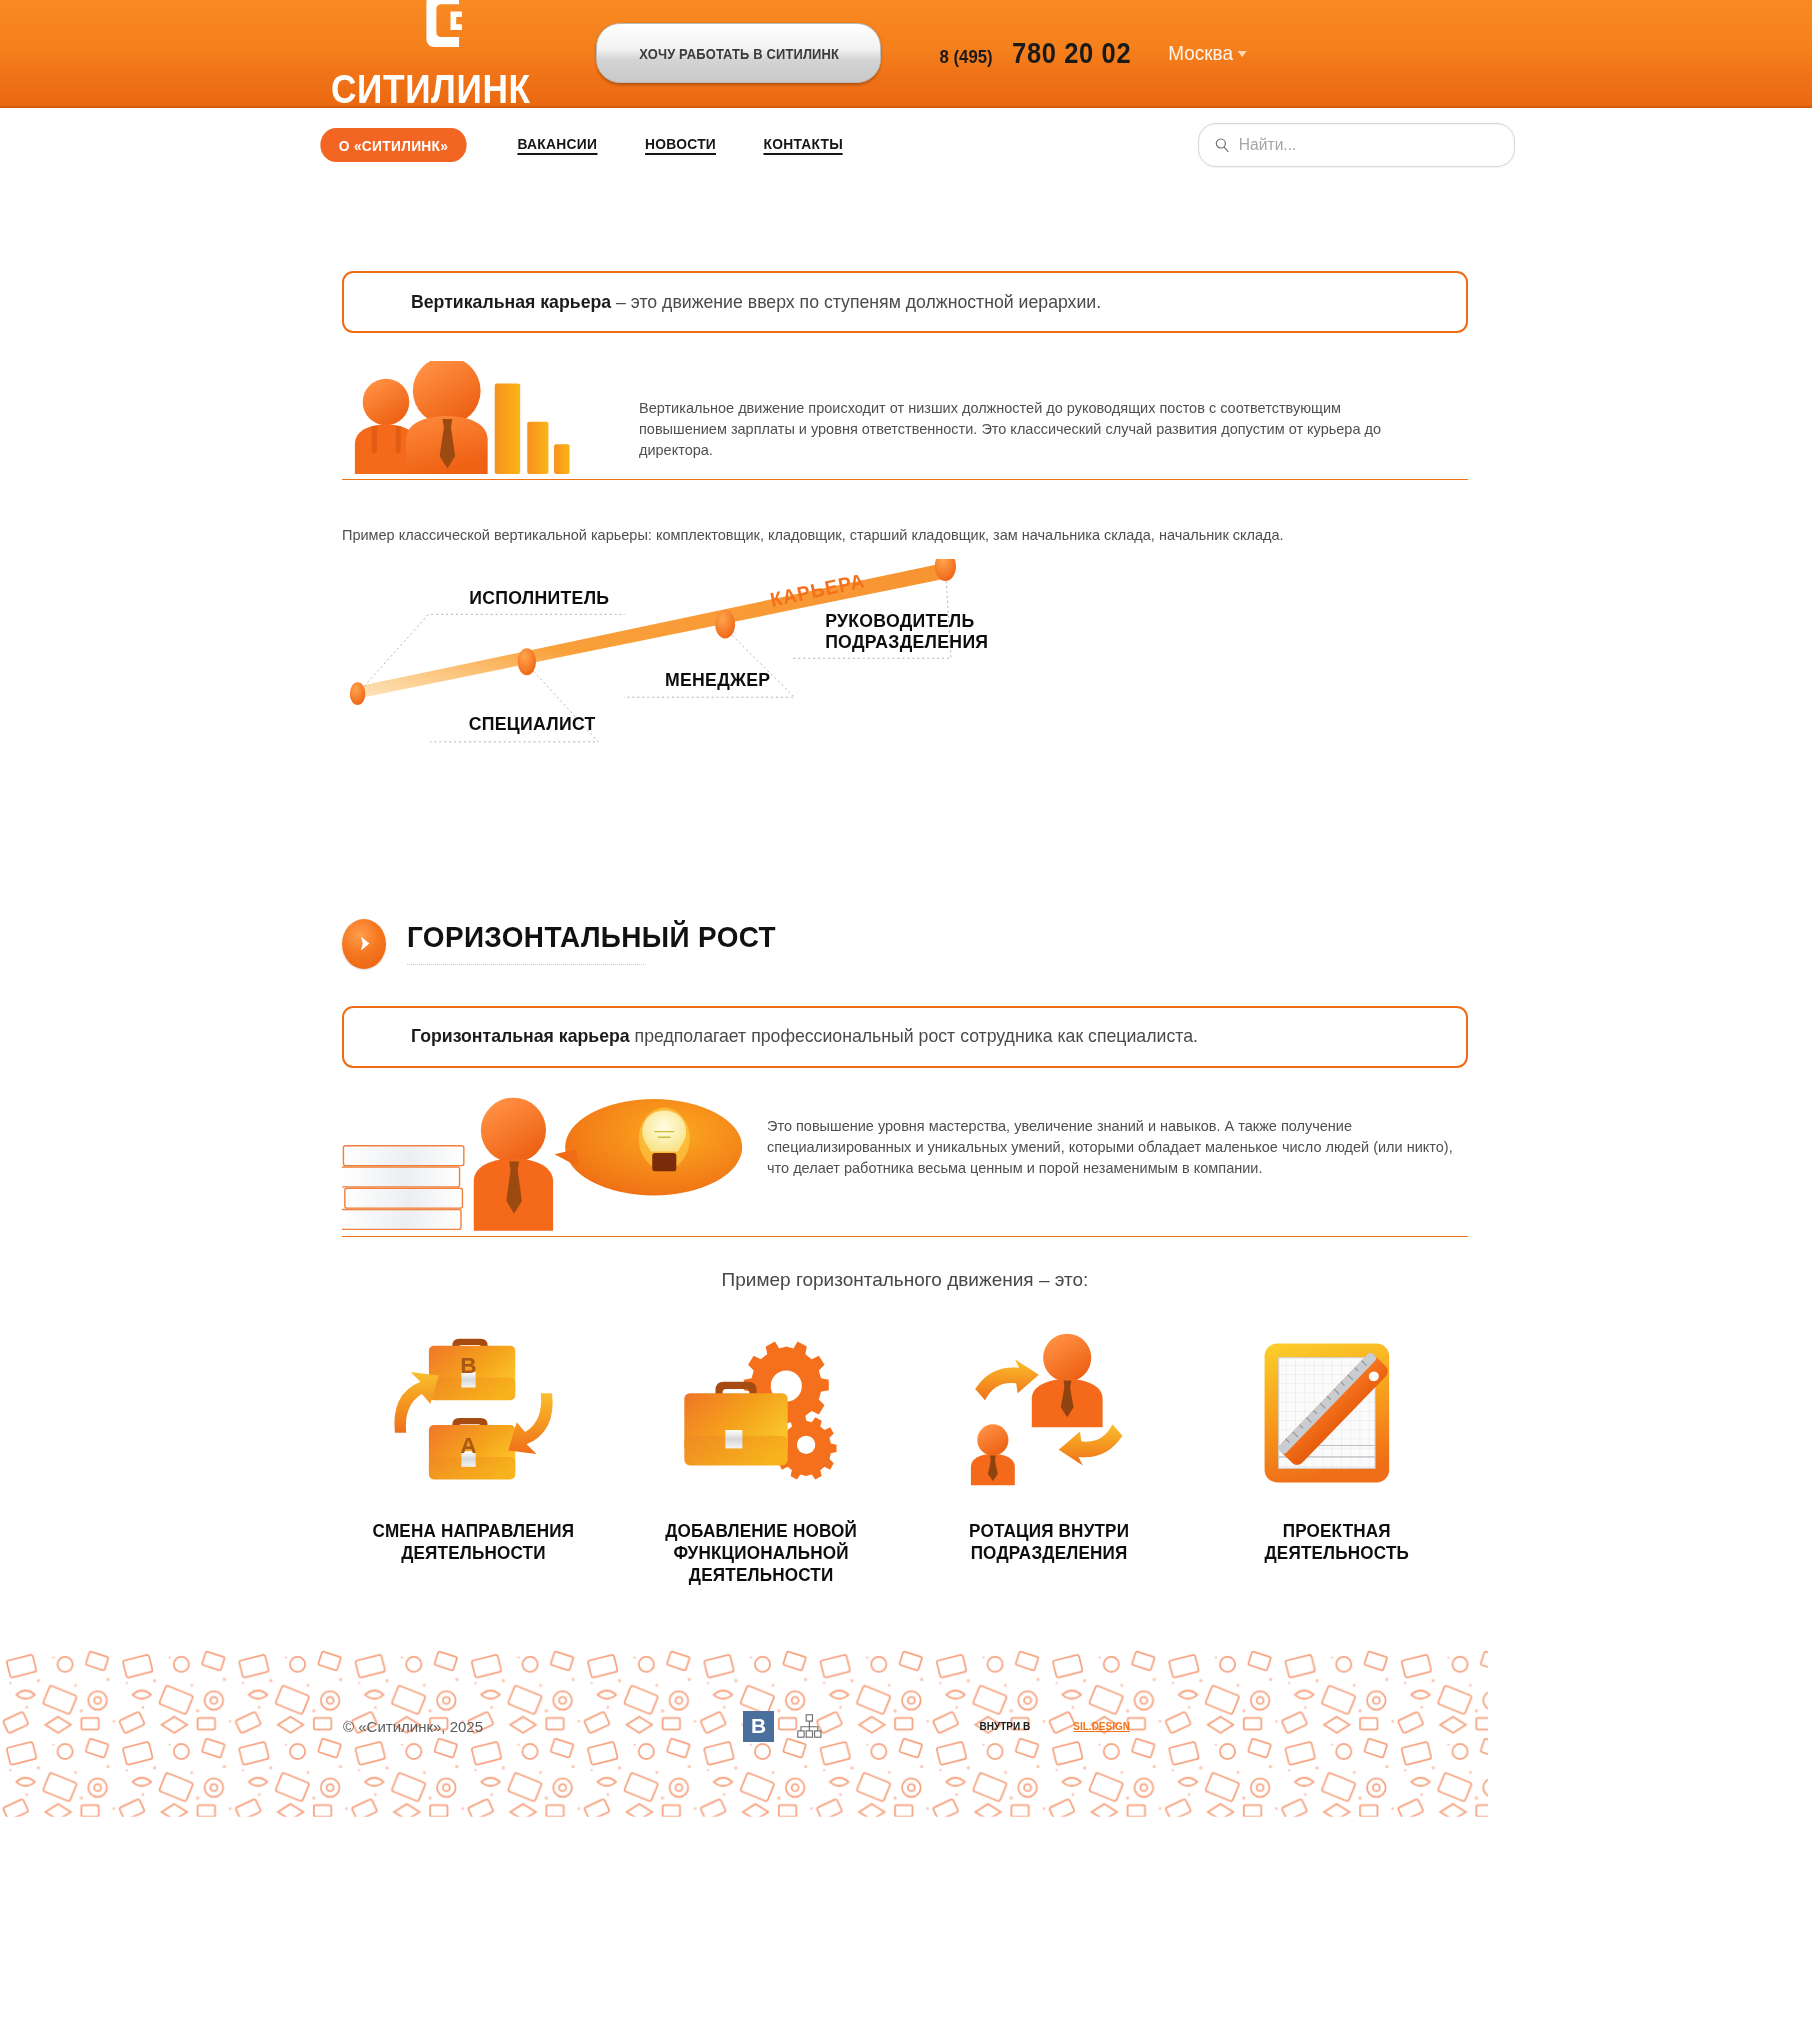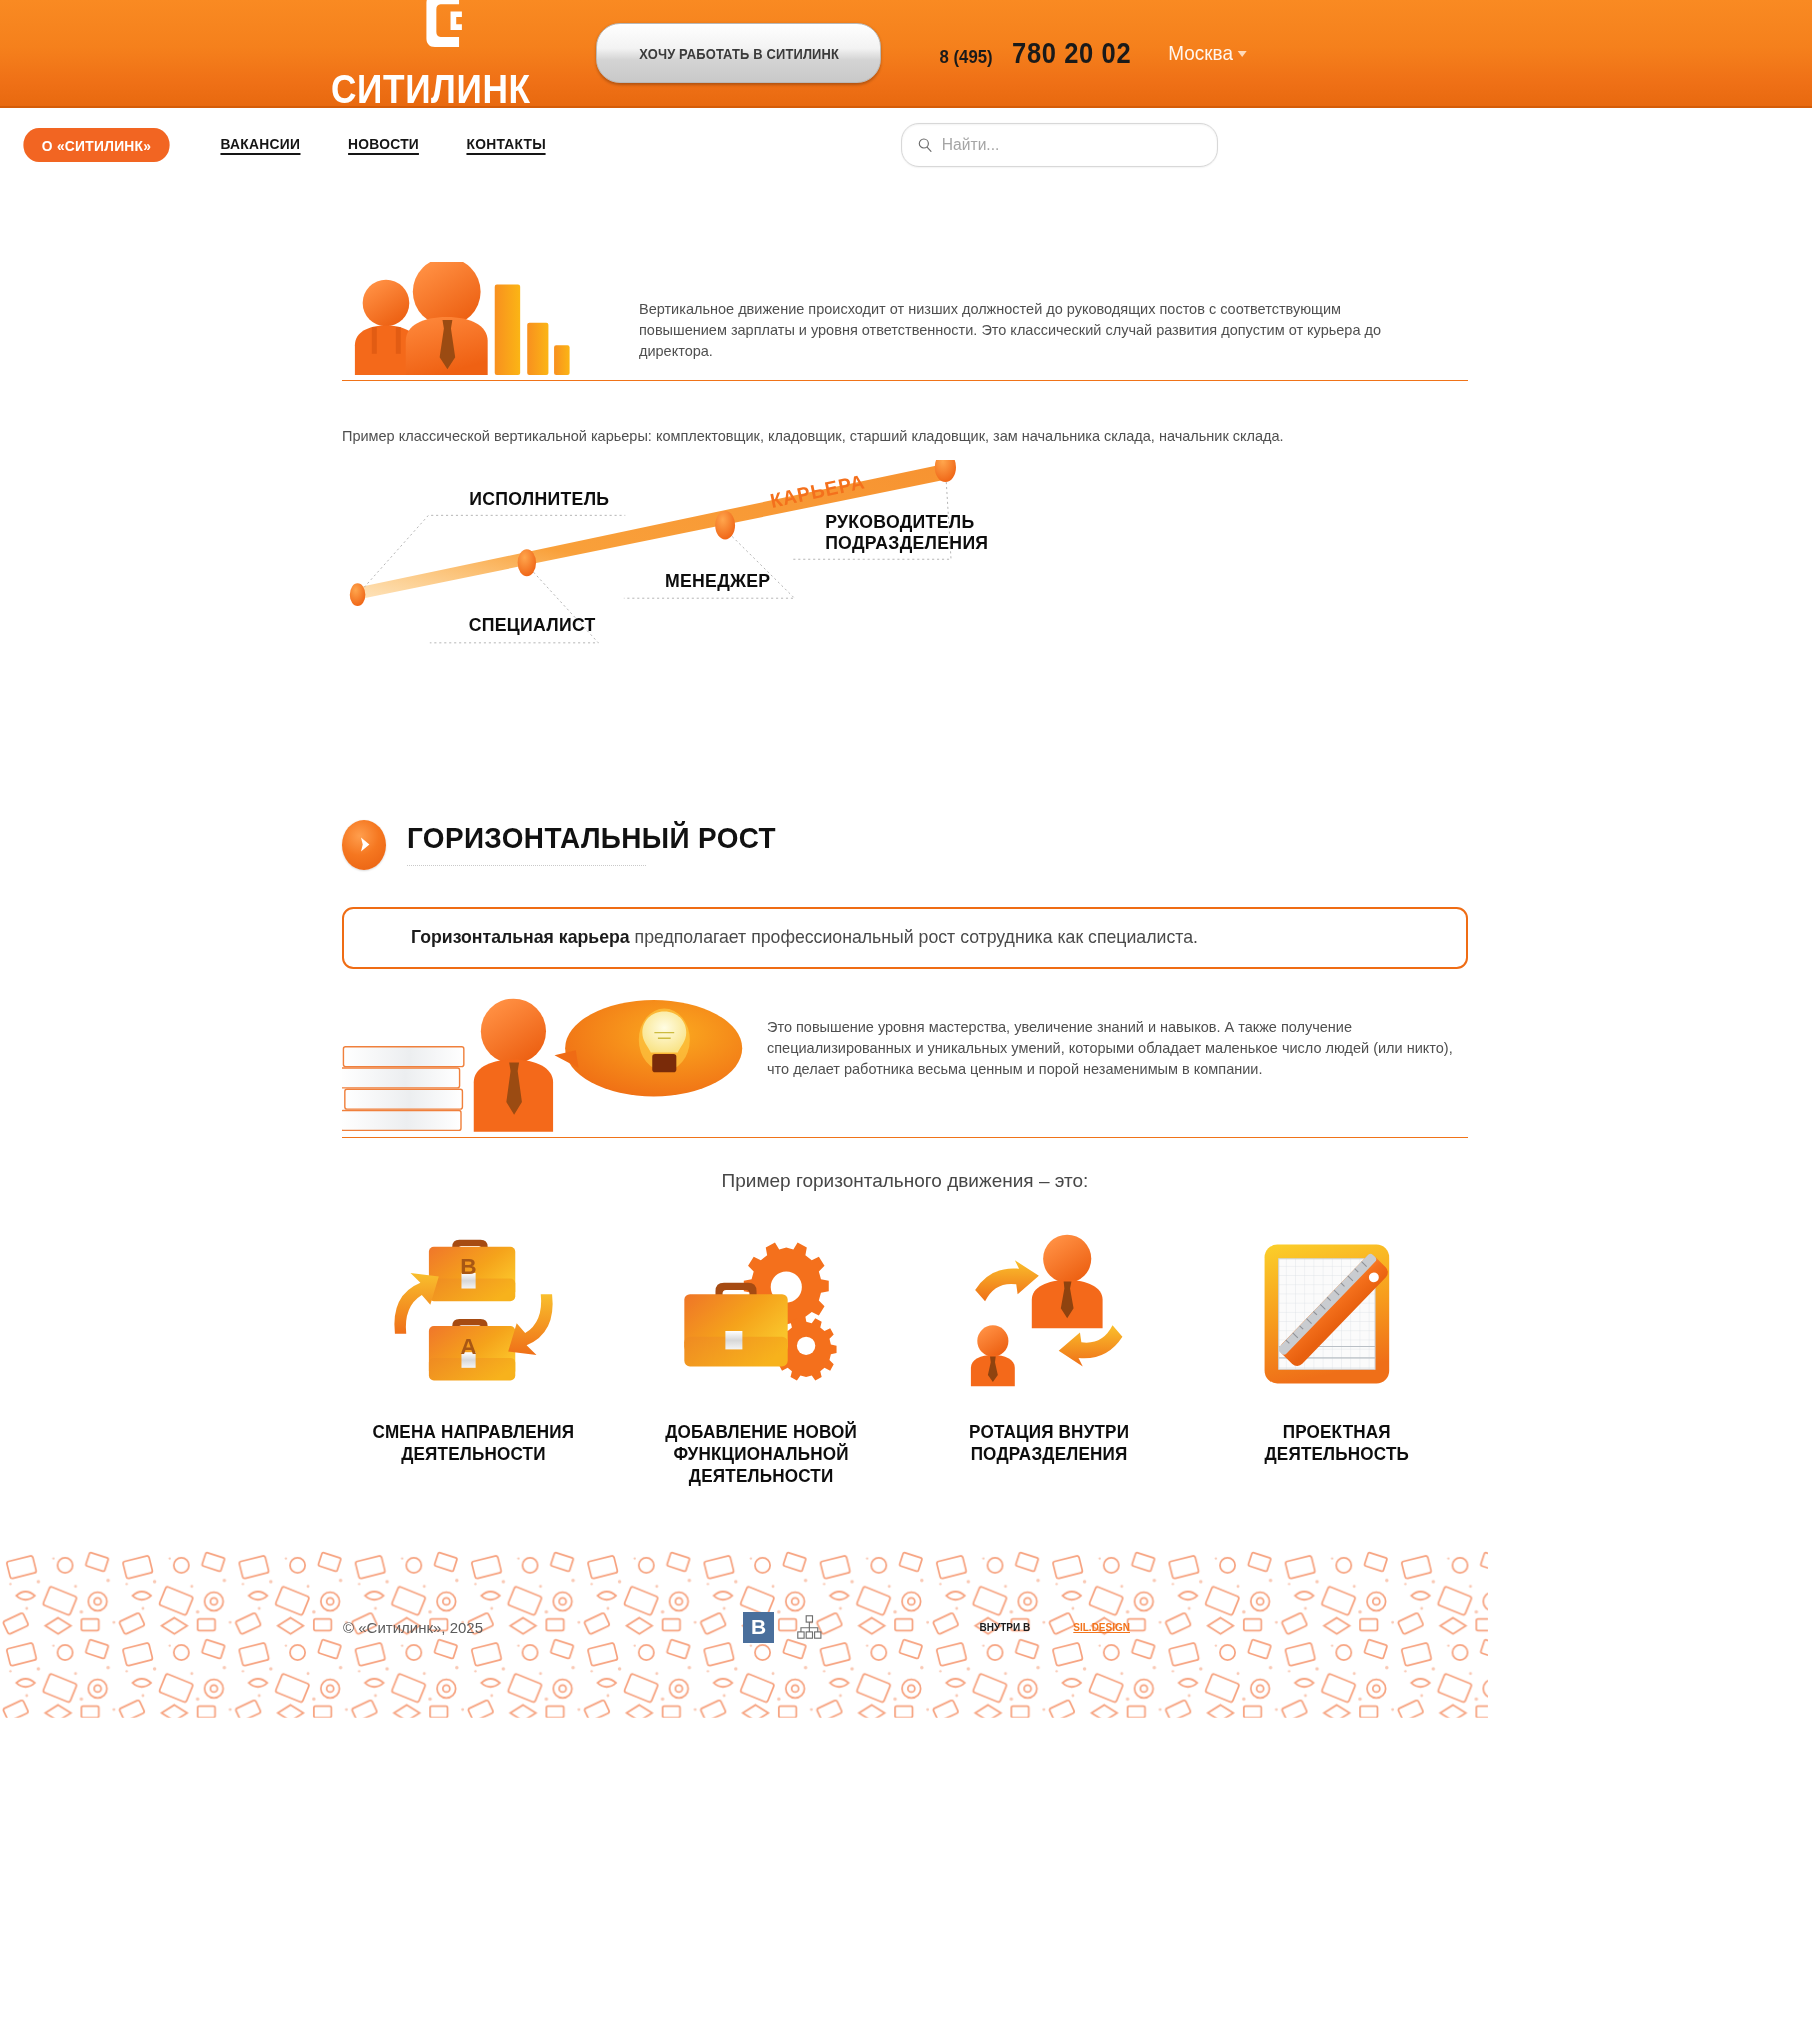"О «СИТИЛИНК»" .navbar { justify-content: none -> center }
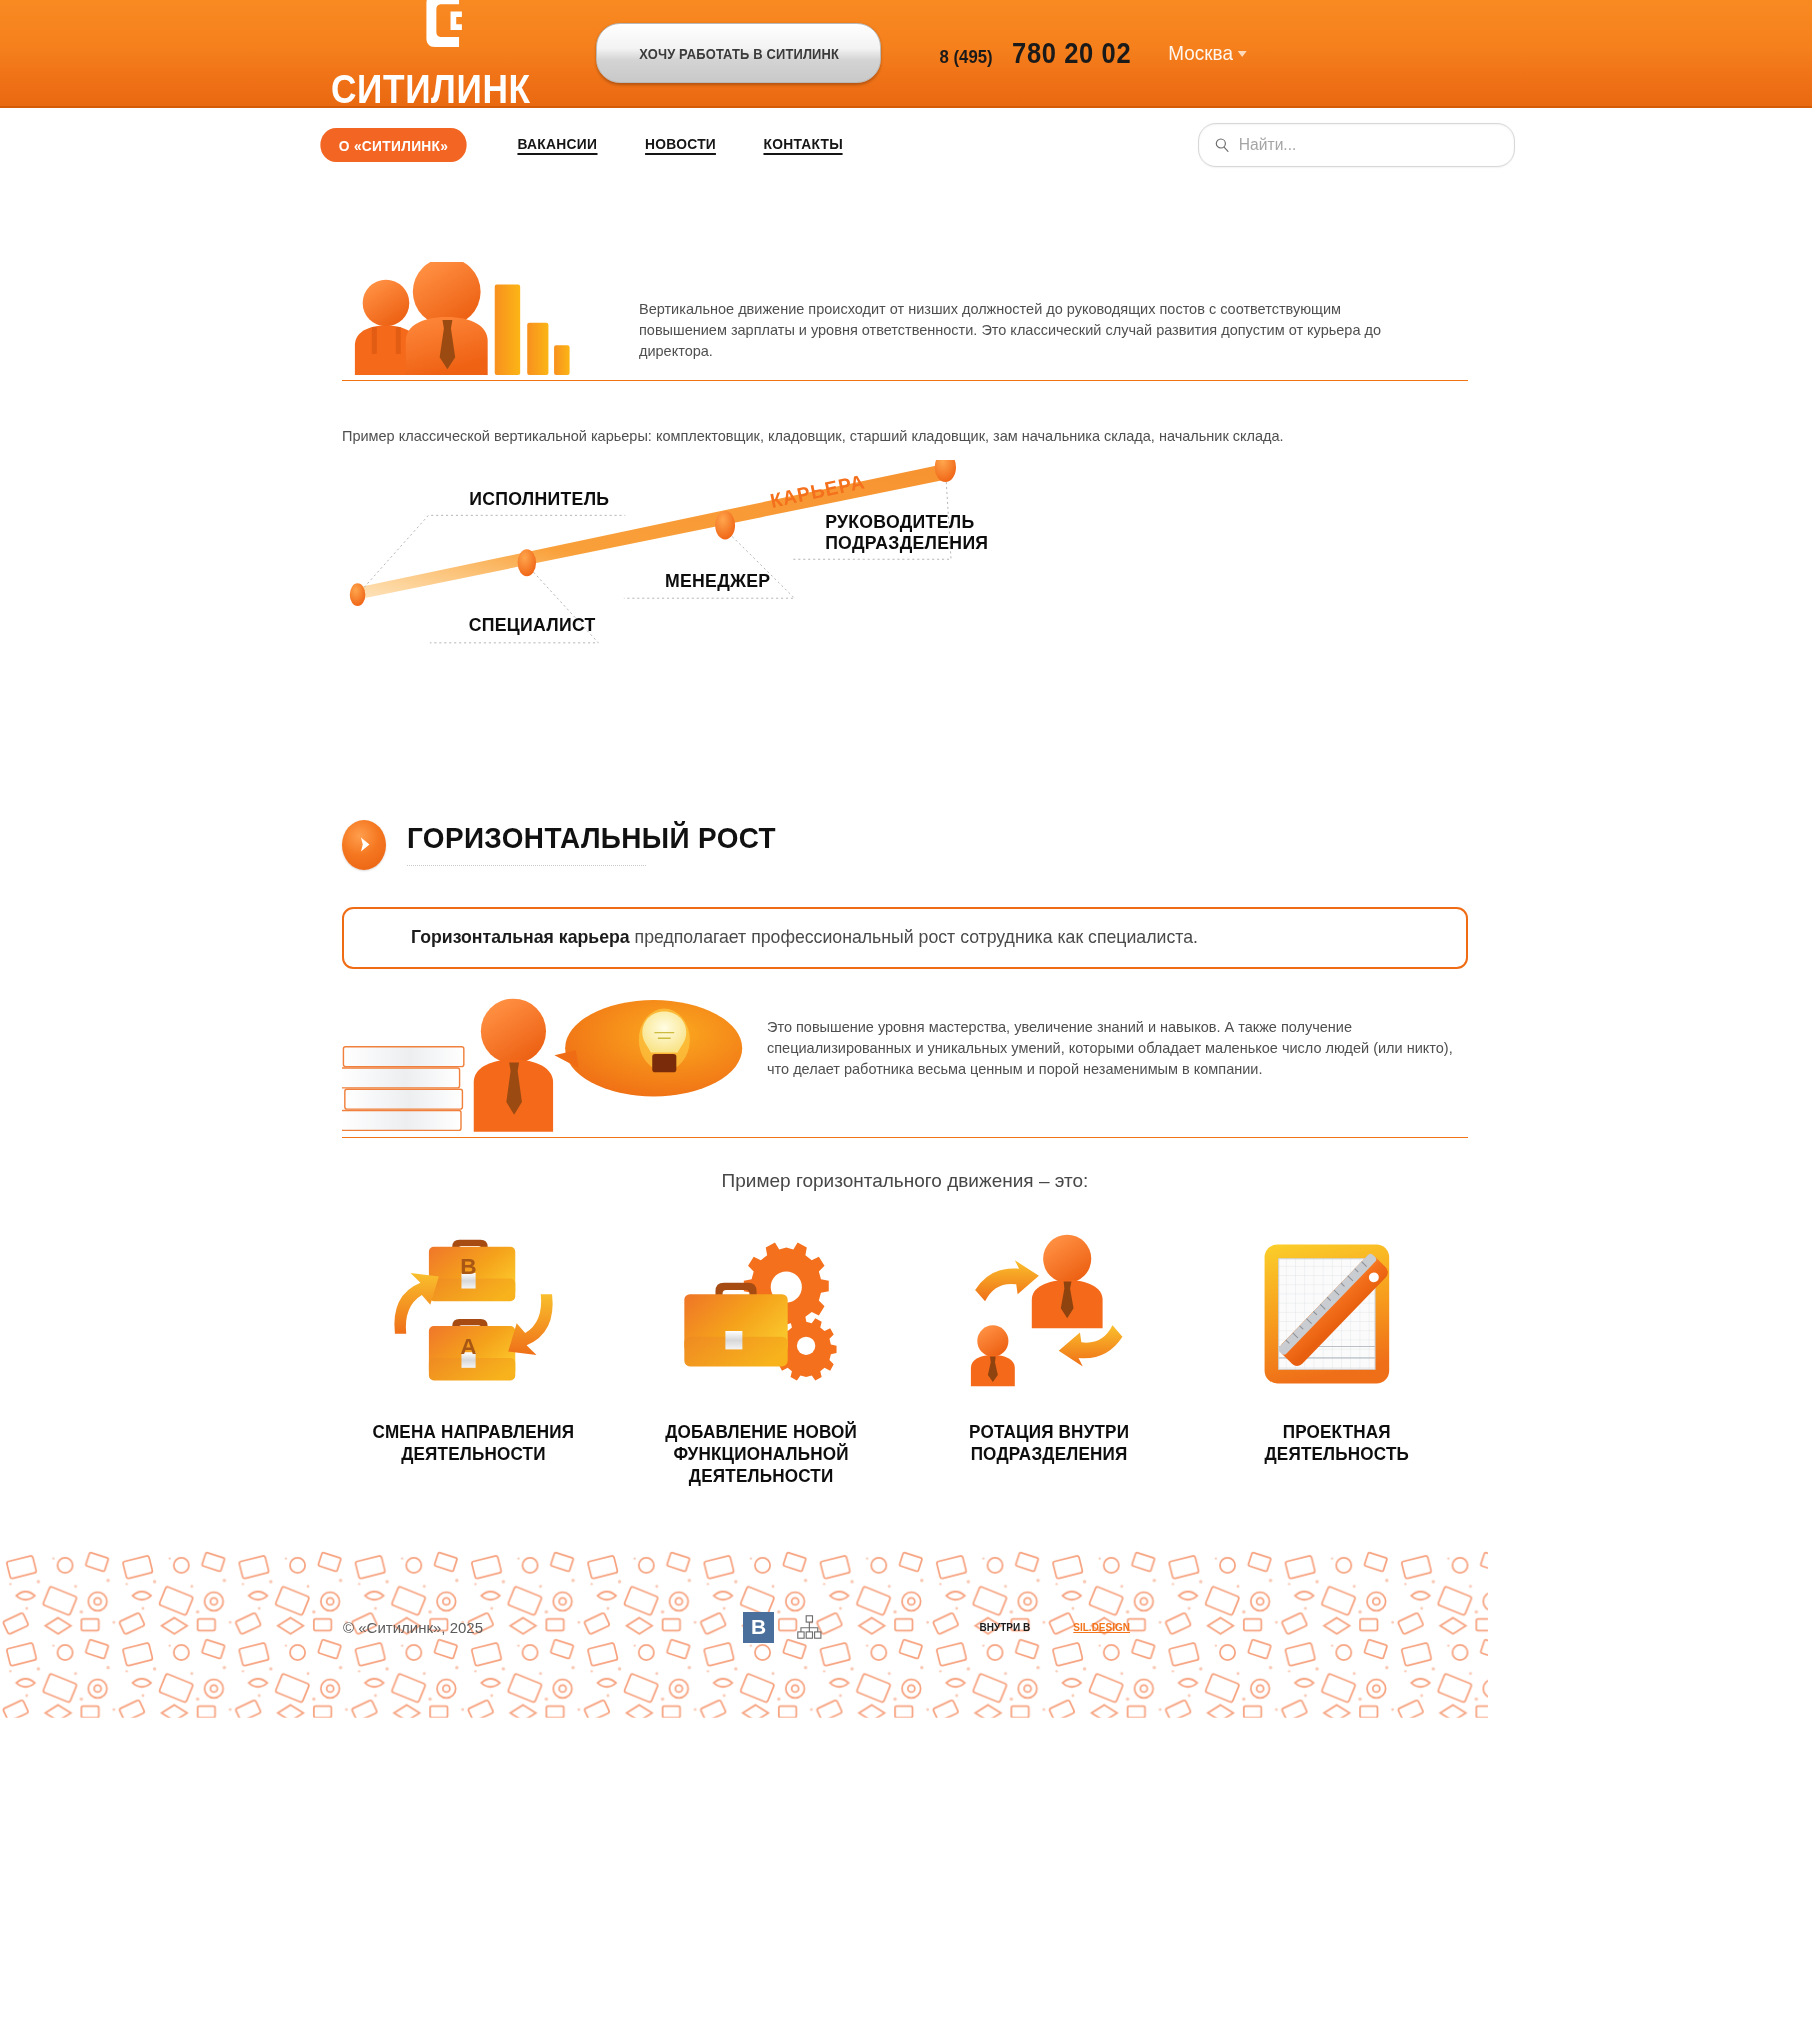"Вертикальная карьера – это движение" div.callout { html: none -> <div> <div> <b>Вертикальная карьера</b><span> – это движение вверх по ступеням должностной иерархии.</span> </div> </div> }
